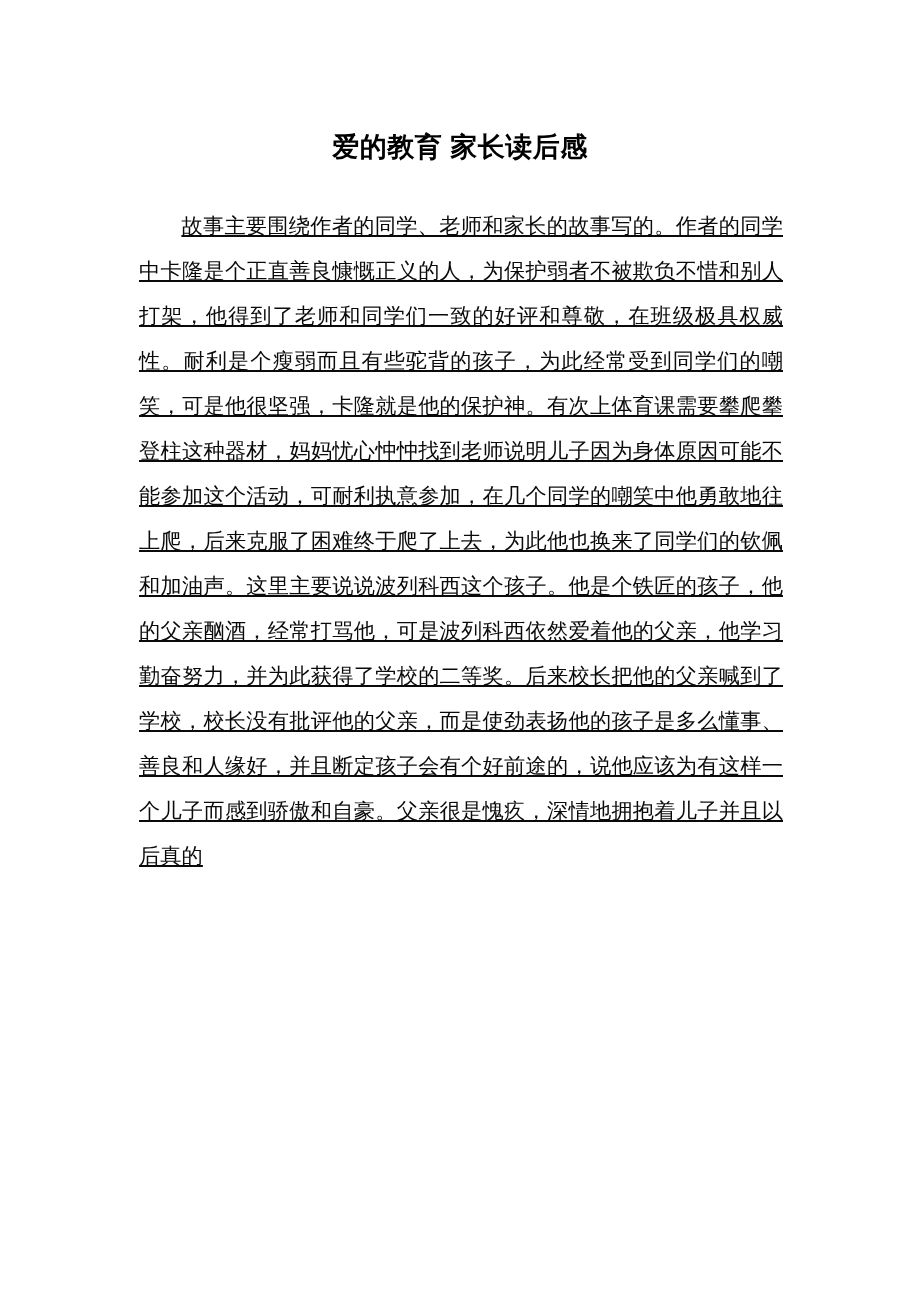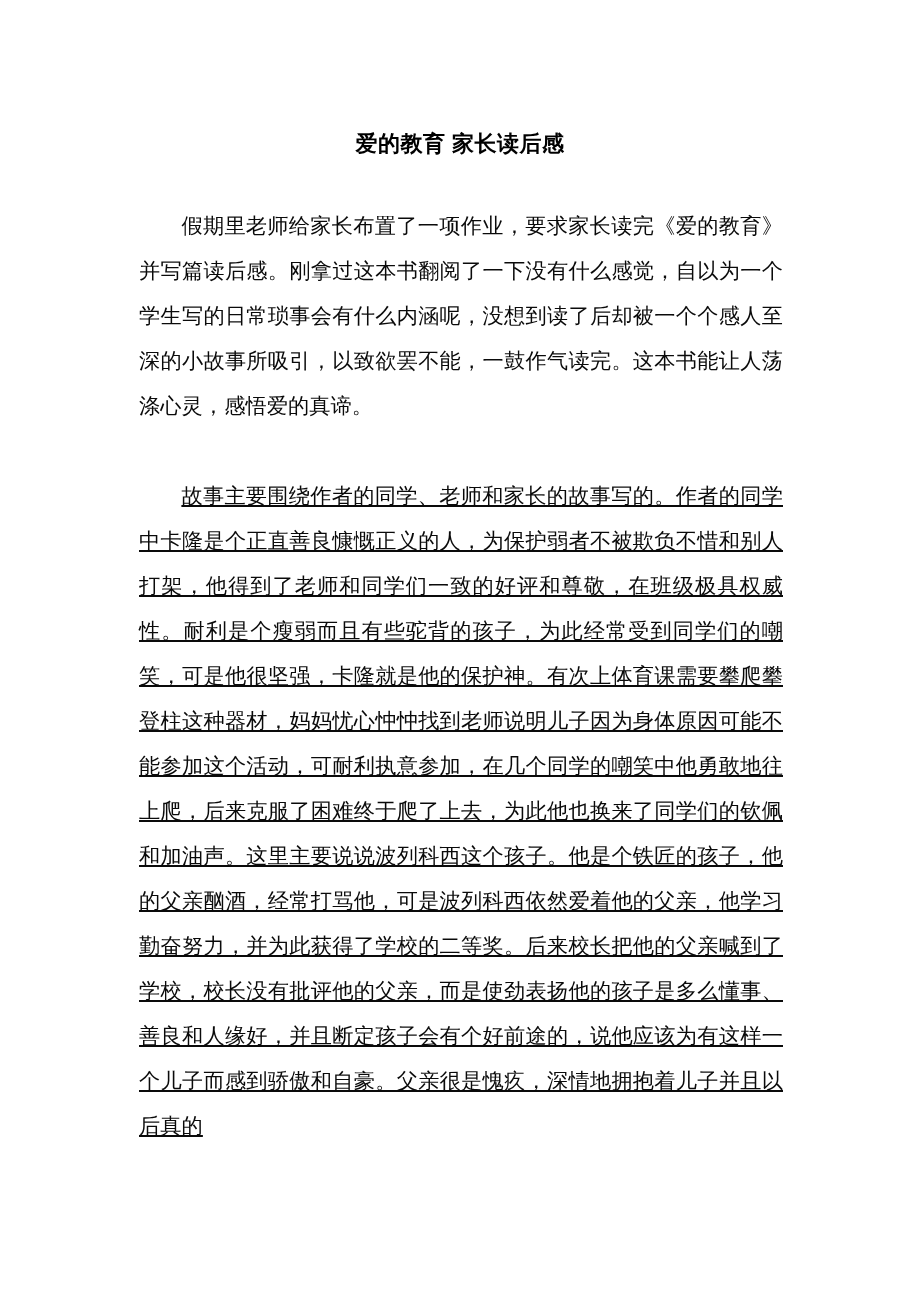"爱的教育 家长读后感" .doc-title { font-size: 22px -> 27px }
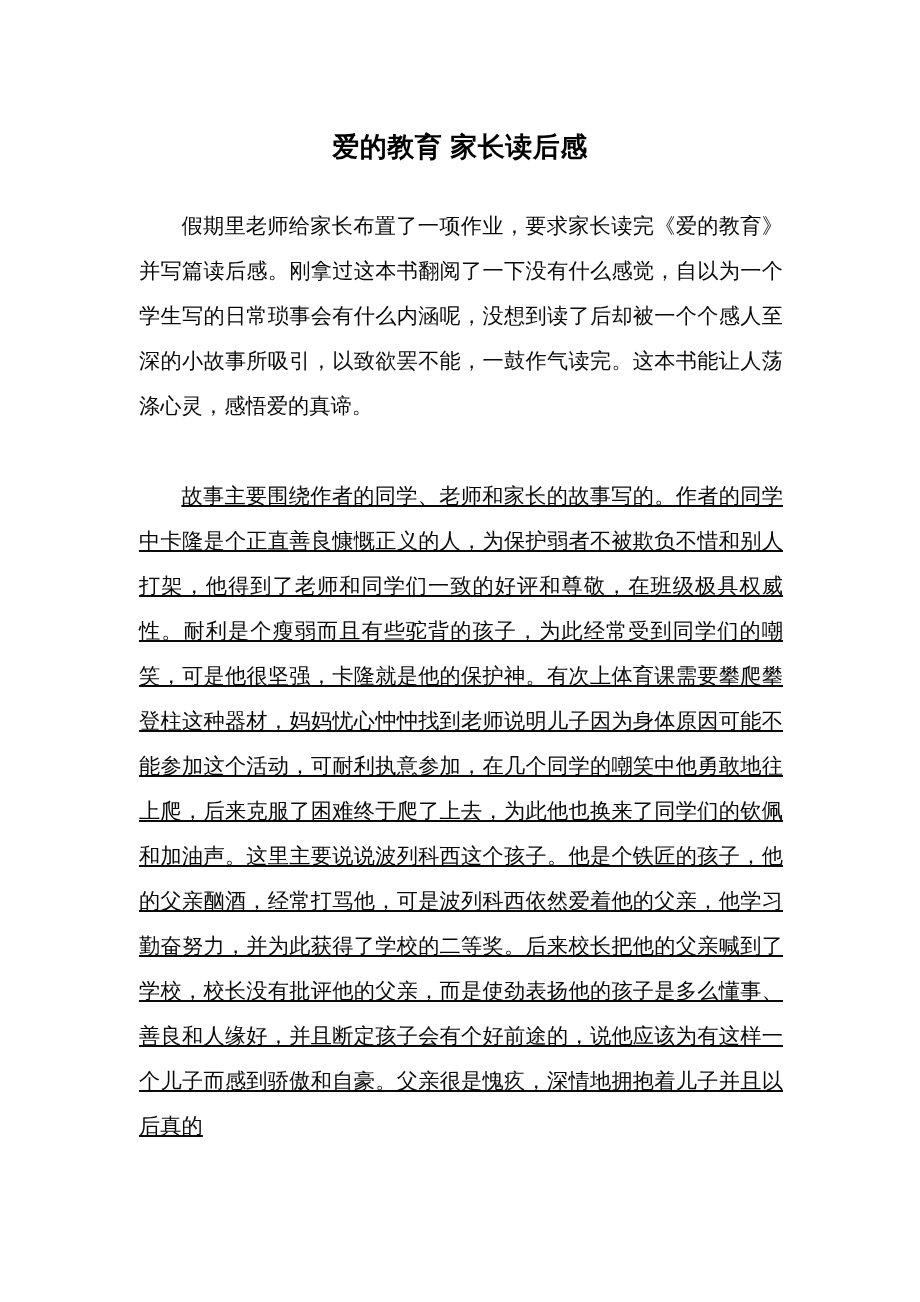"假期里老师给家长布置了一项作业，要求家长读完《爱的教育》并写篇读后感。刚拿过这本" p.para { html: <p>假期里老师给家长布置了一项作业，要求家长读完《爱的教育》并写篇读后感。刚拿过这本书翻阅了一下没有什么感觉，自以为一个学生写的日常琐事会有什么内涵呢，没想到读了后却被一个个感人至深的小故事所吸引，以致欲罢不能，一鼓作气读完。这本书能让人荡涤心灵，感悟爱的真谛。</p> -> none }
